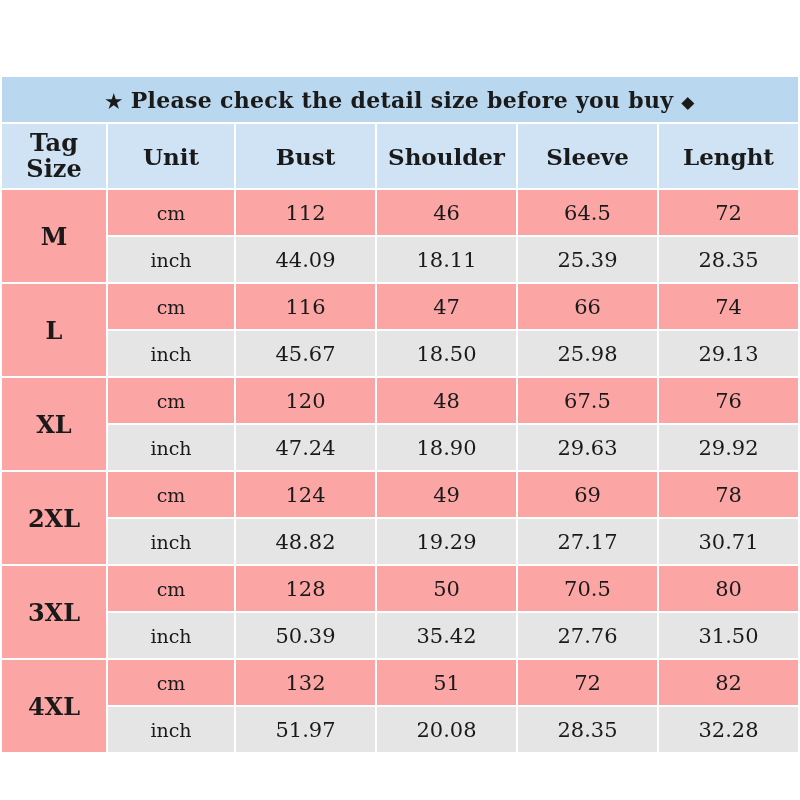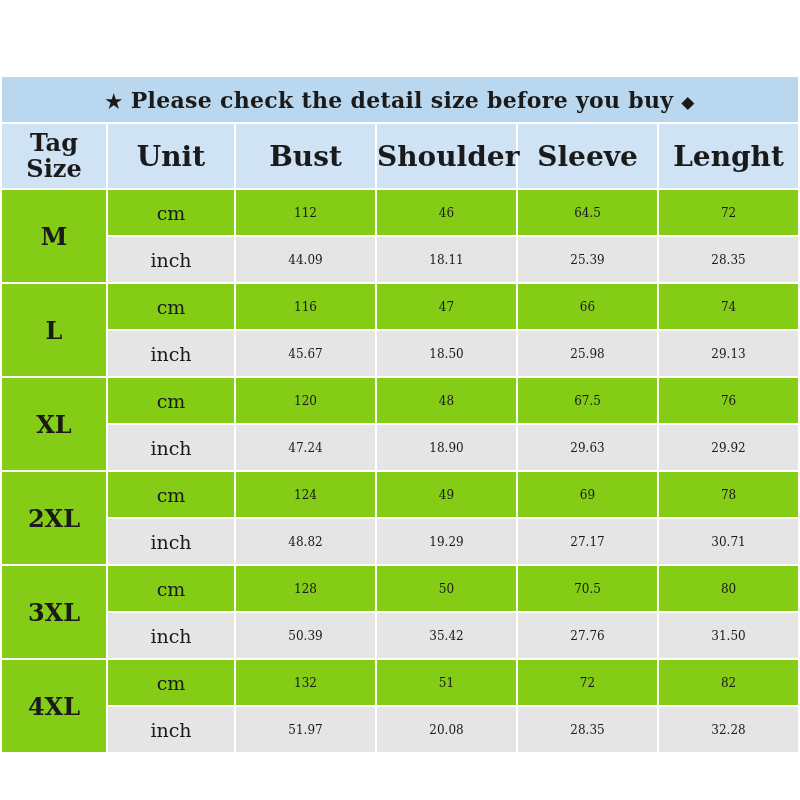"Unit" .hdr { font-size: 28px -> 23px }
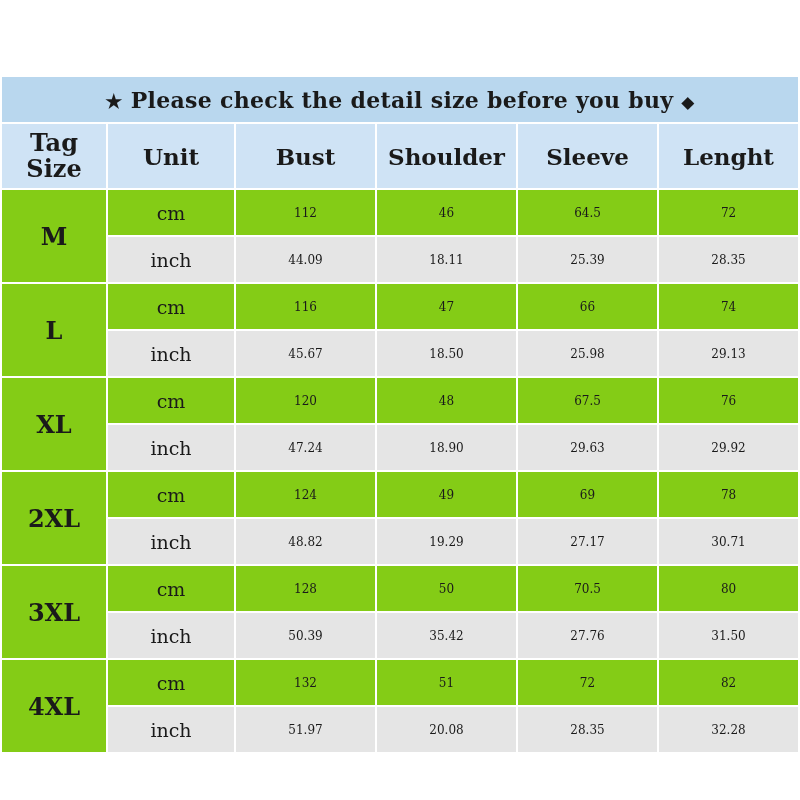"cm" .row-cm td { background: #84cc16 -> #fca5a5 }
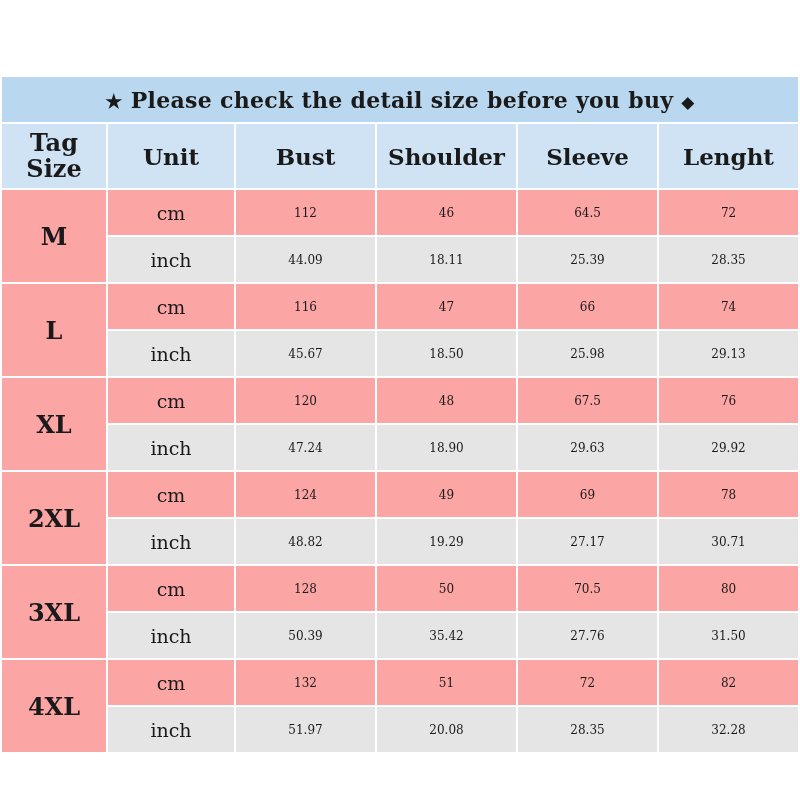"112" .valcell { font-size: 12px -> 21px }
